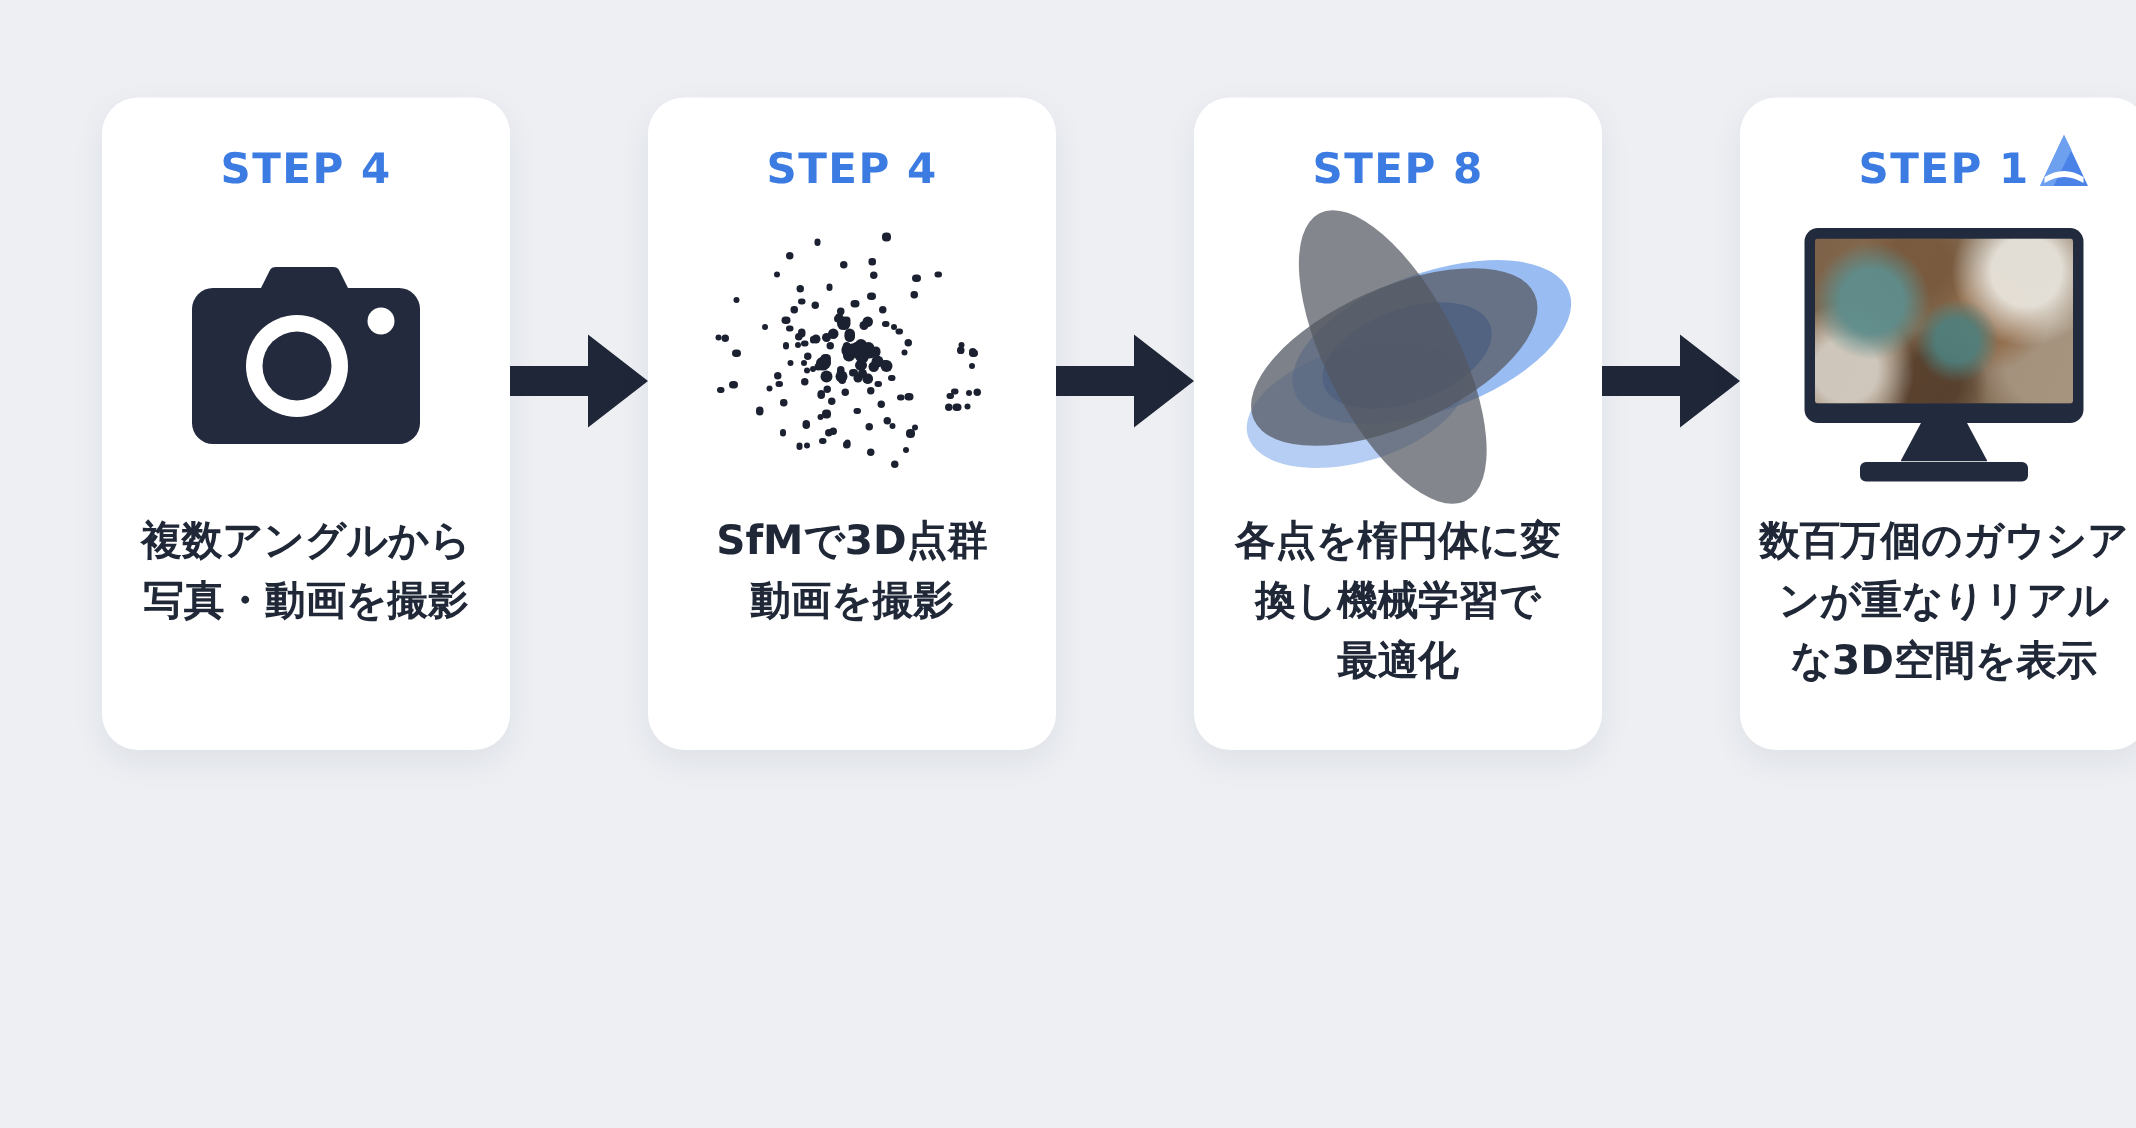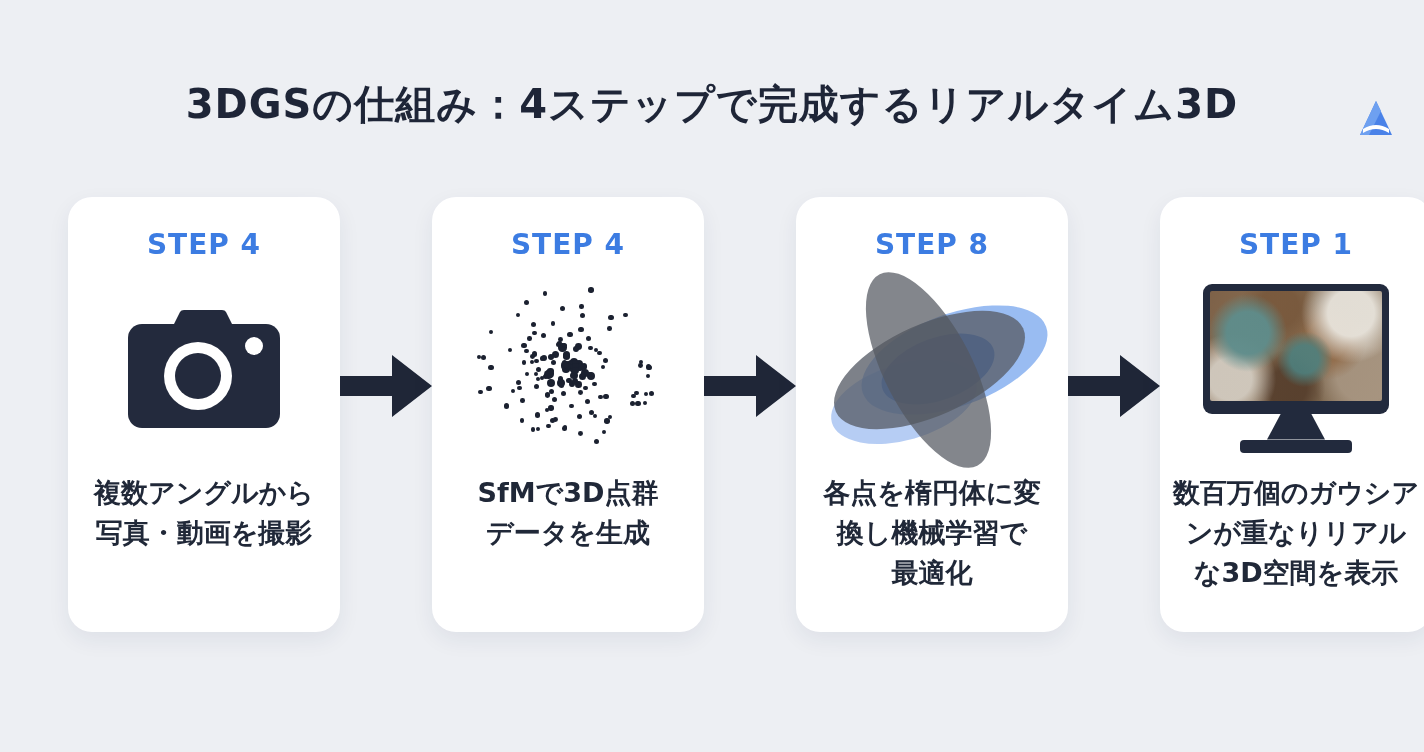"3DGSの仕組み：4ステップで完成するリアルタイム3D" h1.title { html: <h1>3DGSの仕組み：4ステップで完成するリアルタイム3D</h1> -> none }
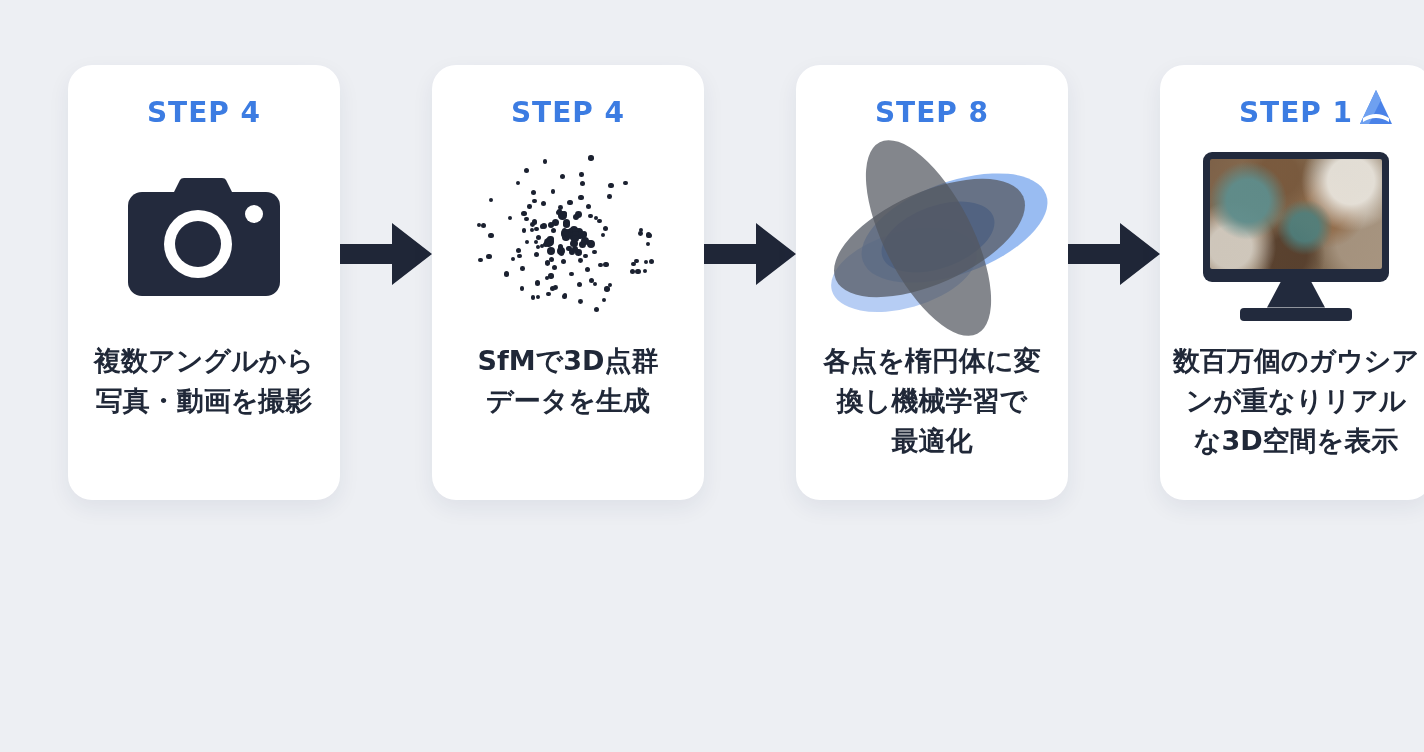"SfMで3D点群" div.desc { text: データを生成 -> 動画を撮影 }
